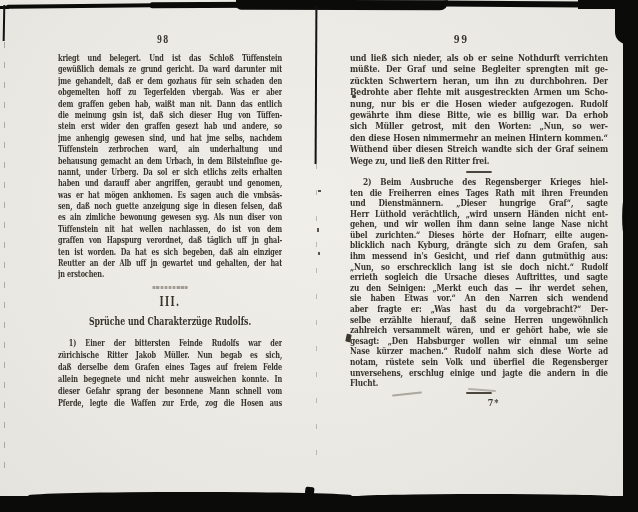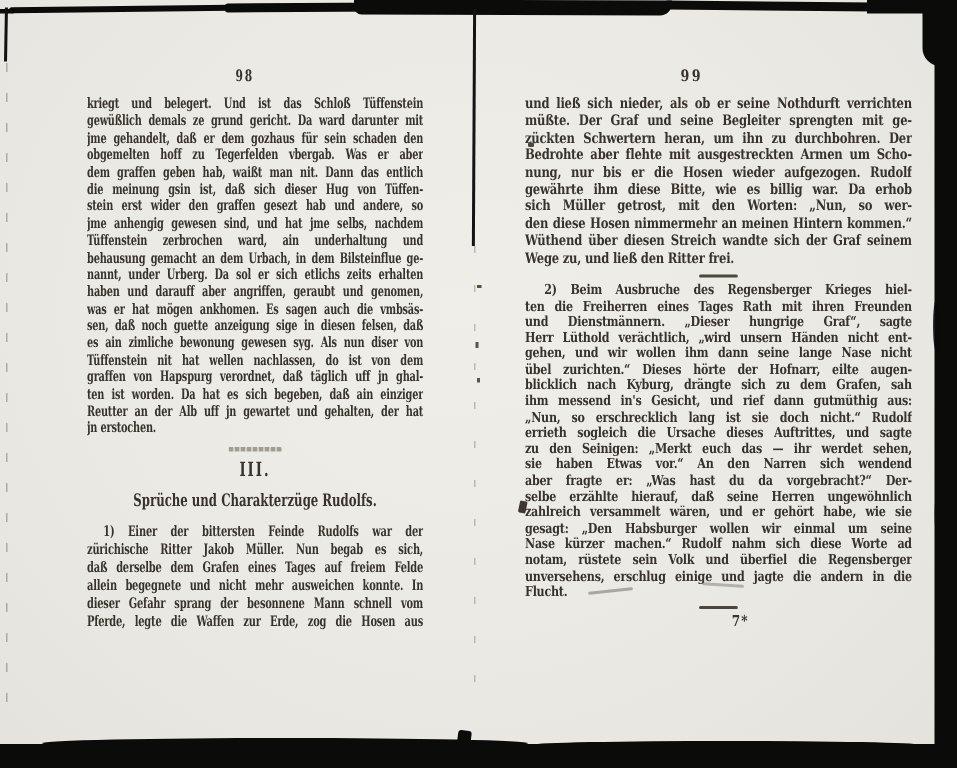"98" .page { top: 44px -> 32px }
